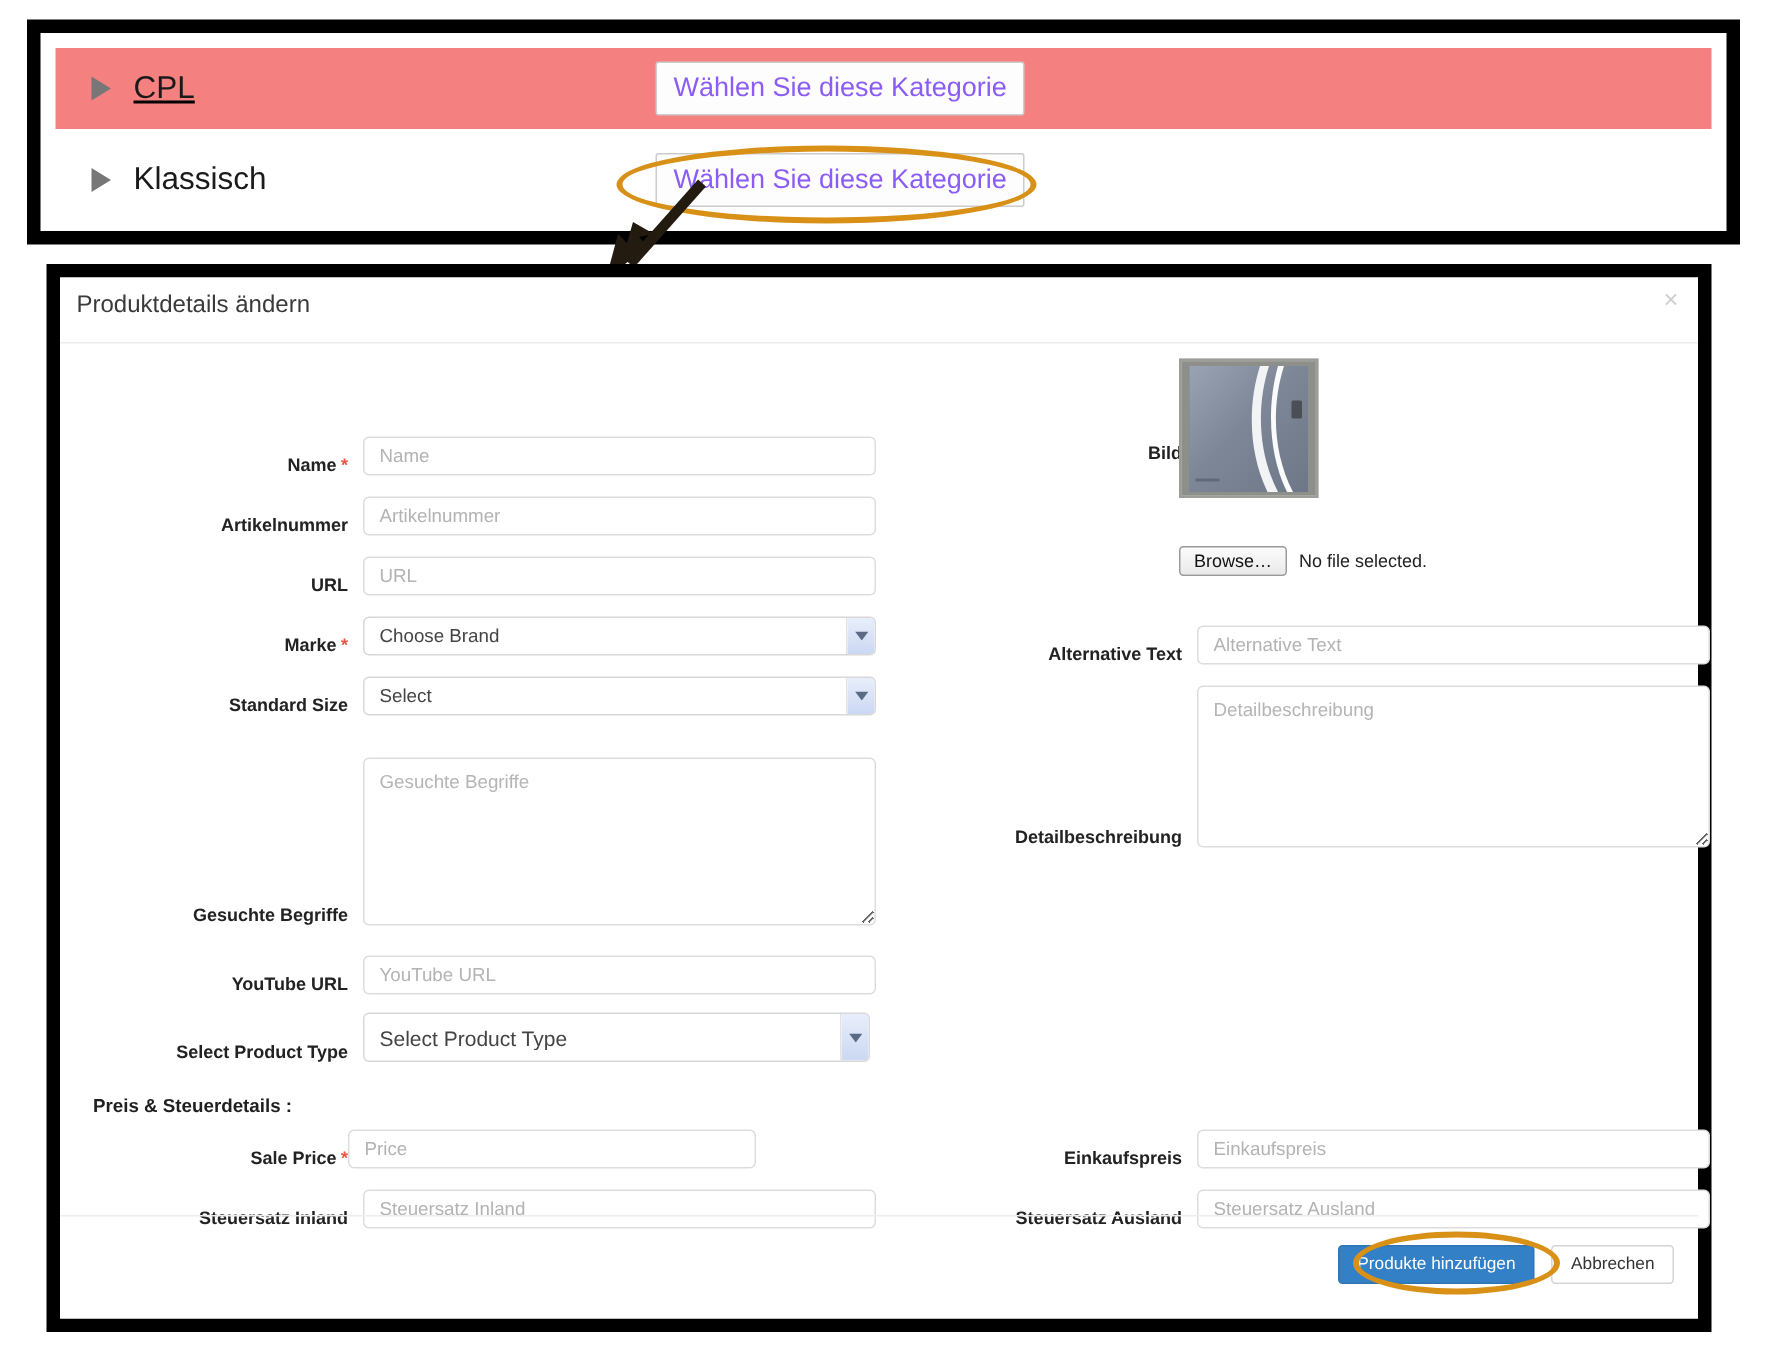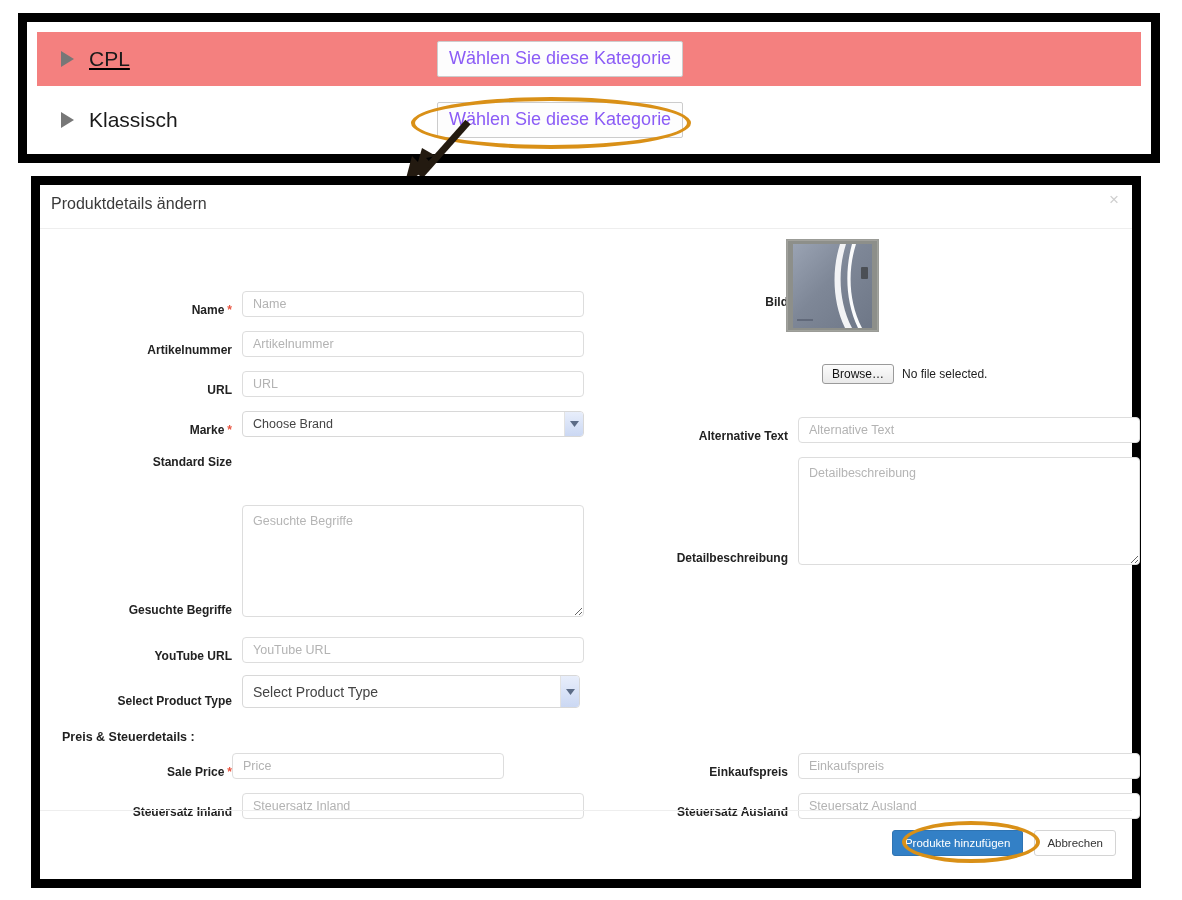"Browse…" #browse-button { margin-left: 36px -> none }
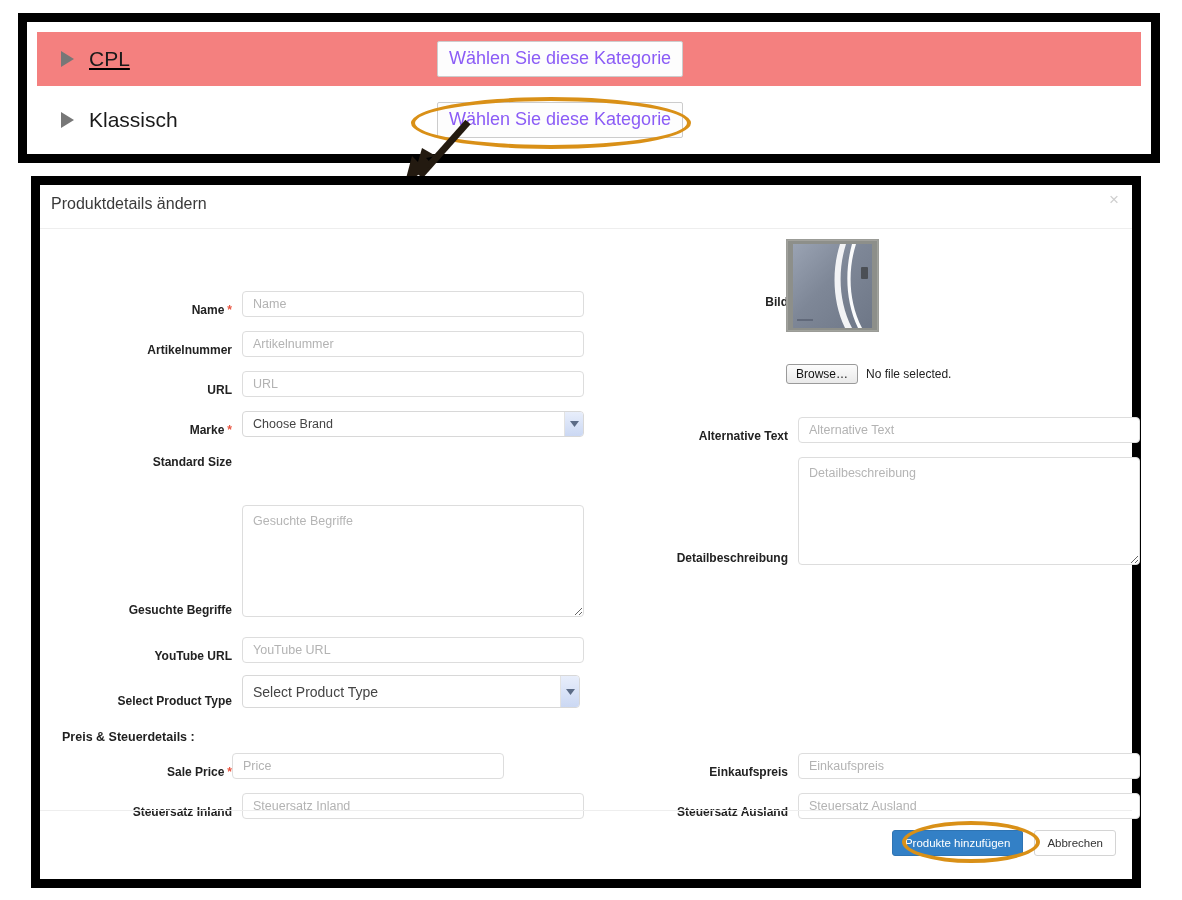"Select" div.select-wrap { html: none -> <div> <select> <option>Select</option> </select> <span> <svg> <path></path> </svg> </span> </div> }
